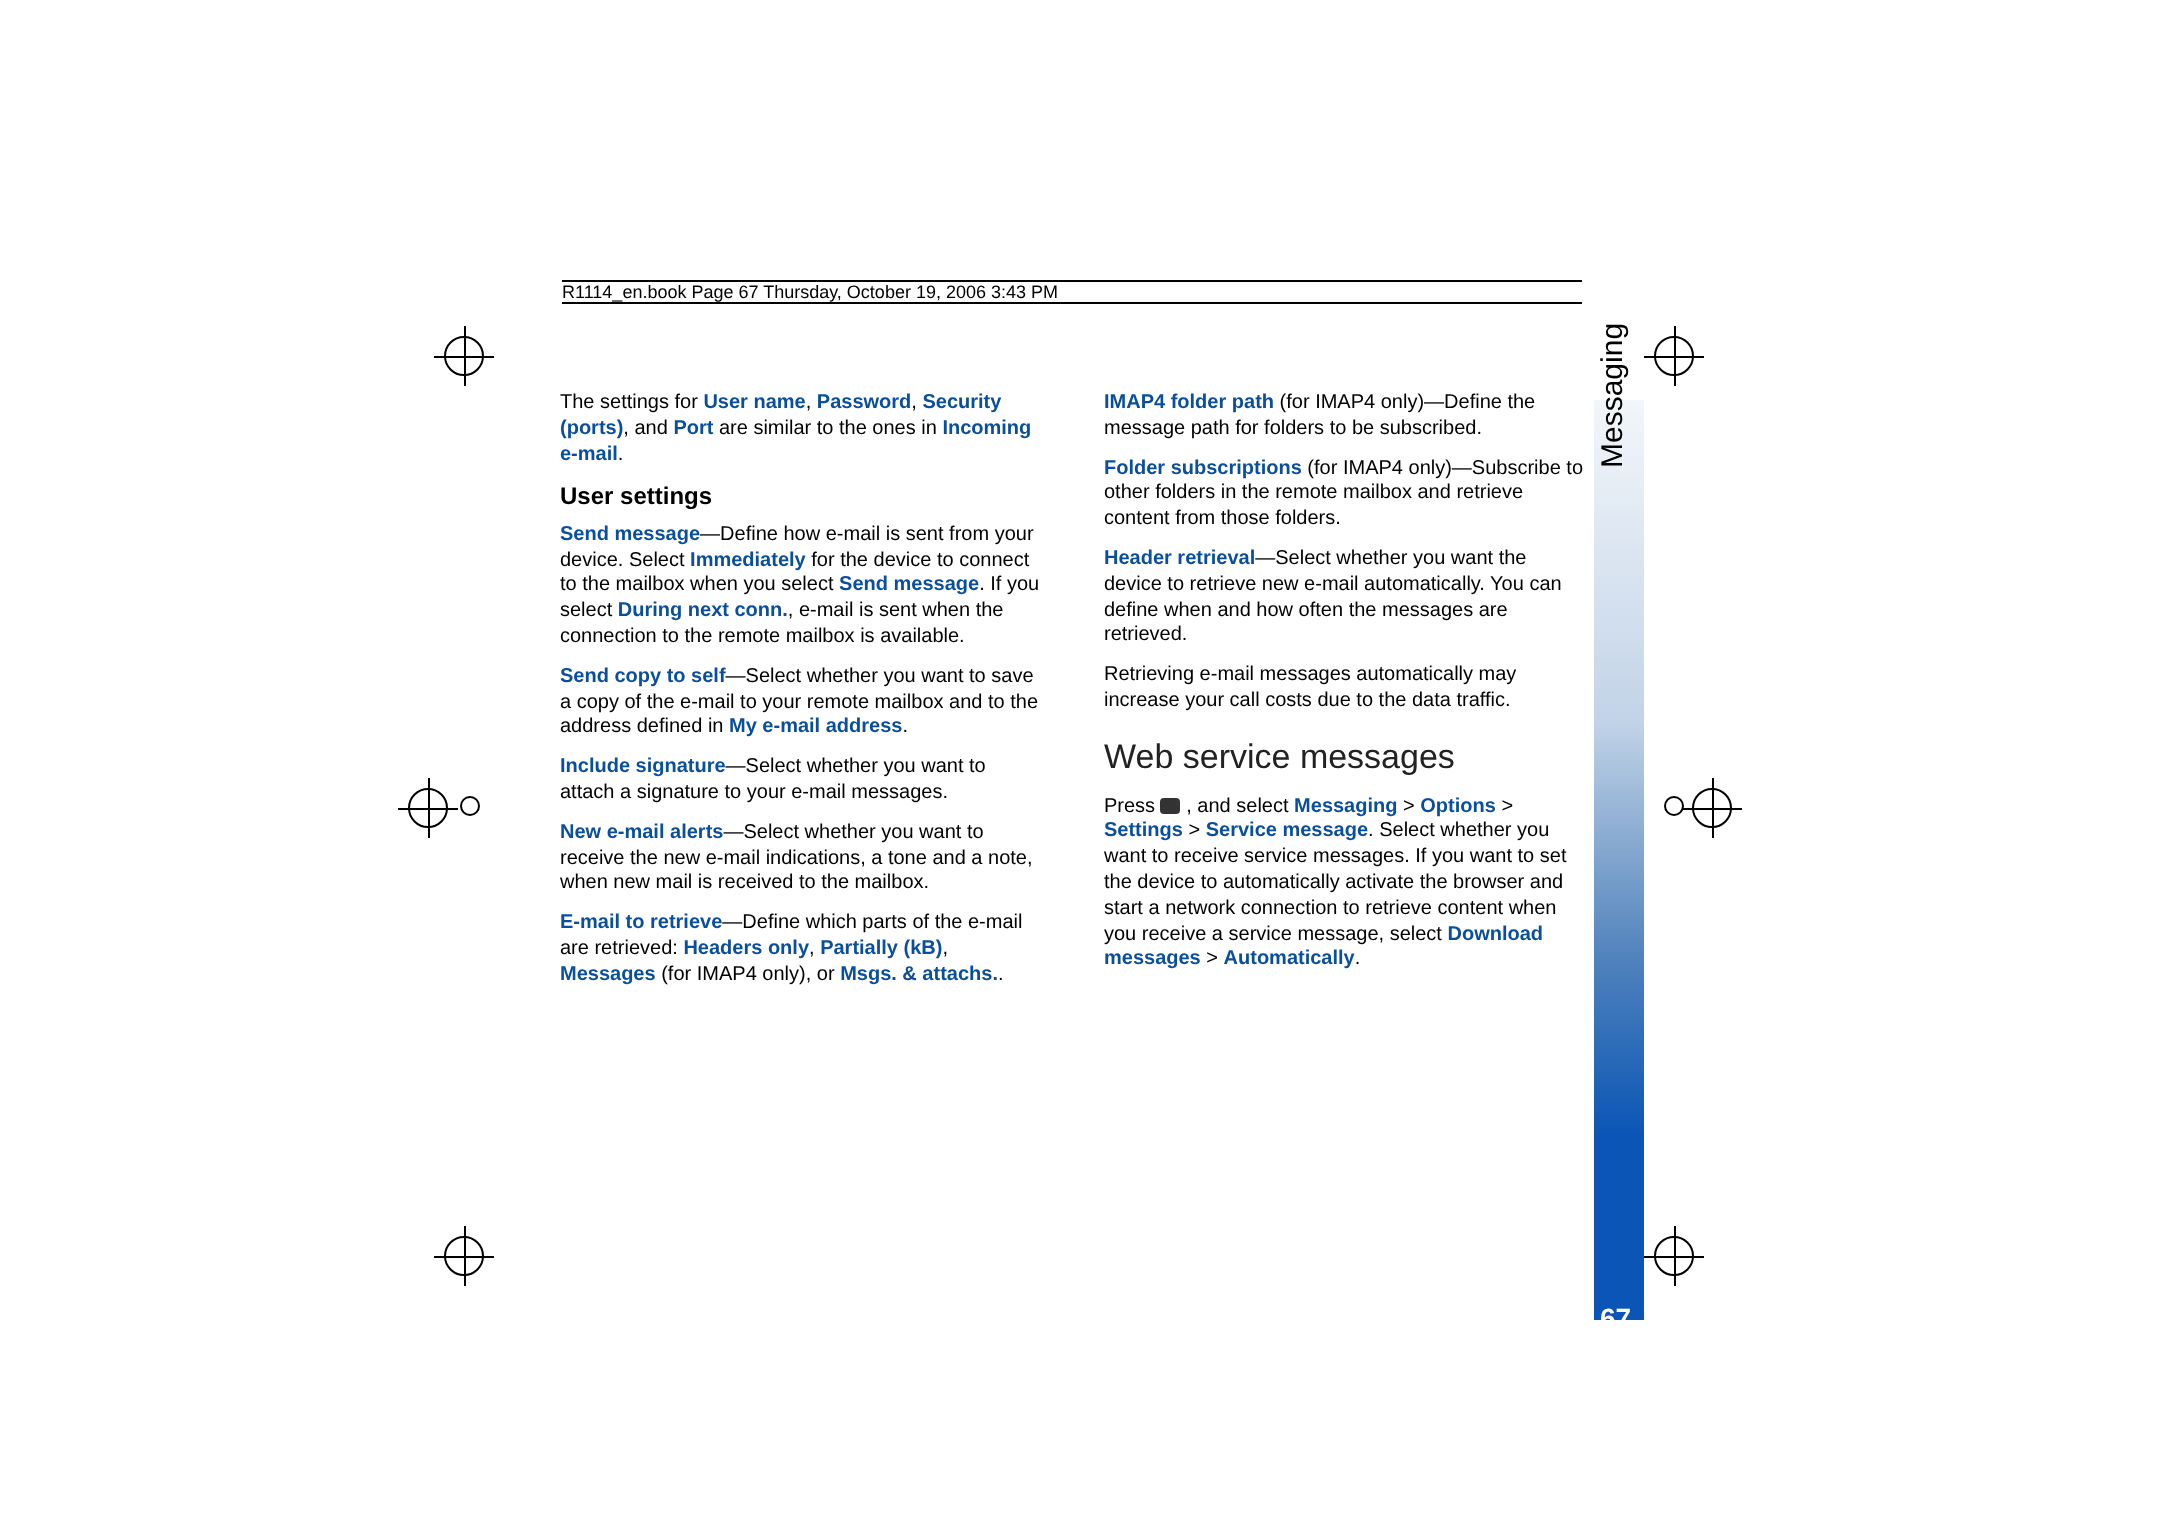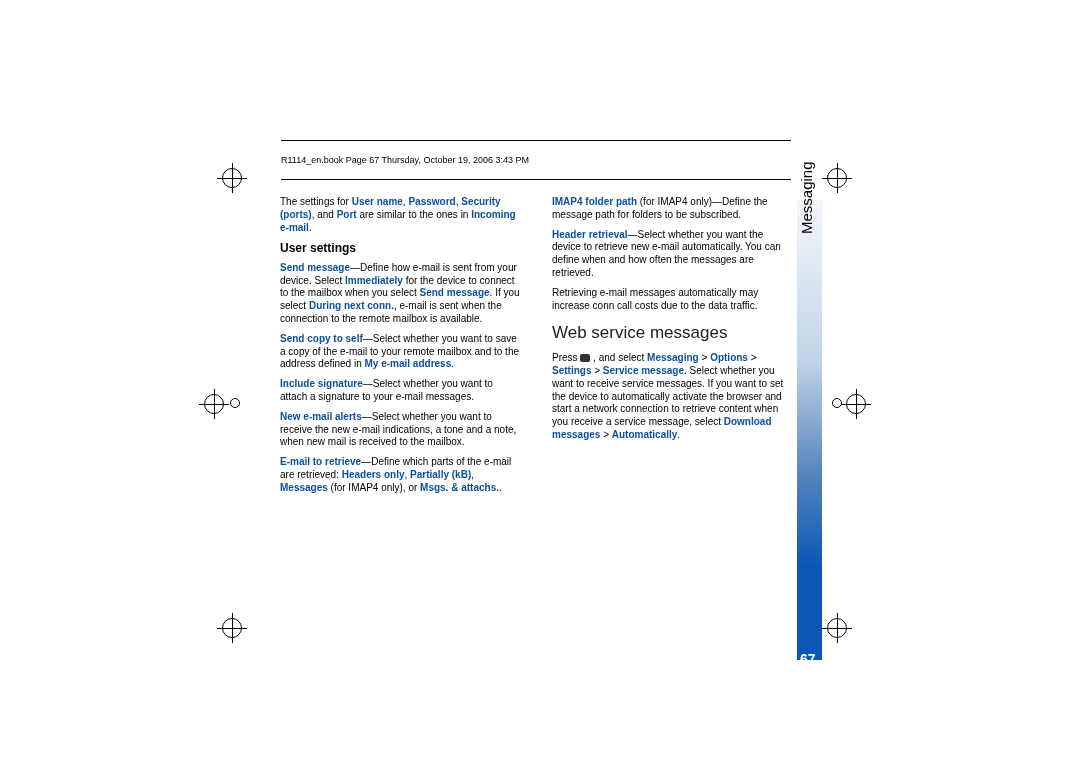"R1114_en.book Page 67 Thursday, October" .page-header { padding: 14px 0 -> 0 0 }
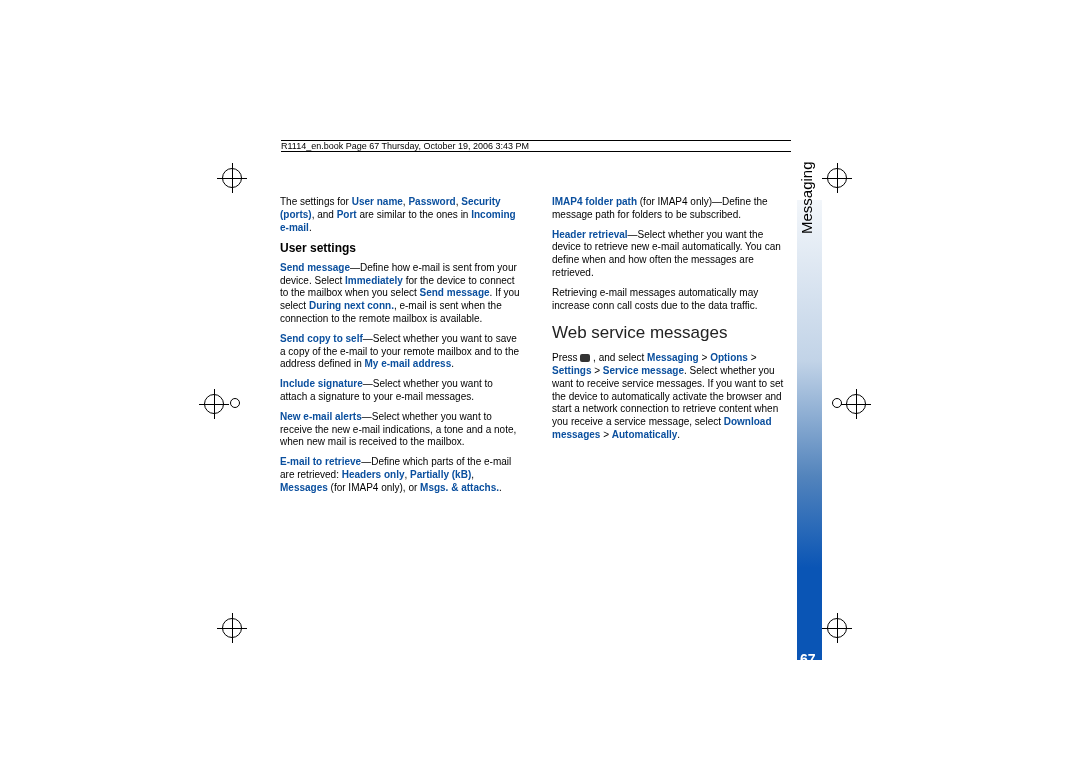"Folder subscriptions (for IMAP4" p { html: none -> <p><span>Folder subscriptions</span><span> (for IMAP4 only)—Subscribe to other folders in the remote mailbox and retrieve content from those folders.</span></p> }
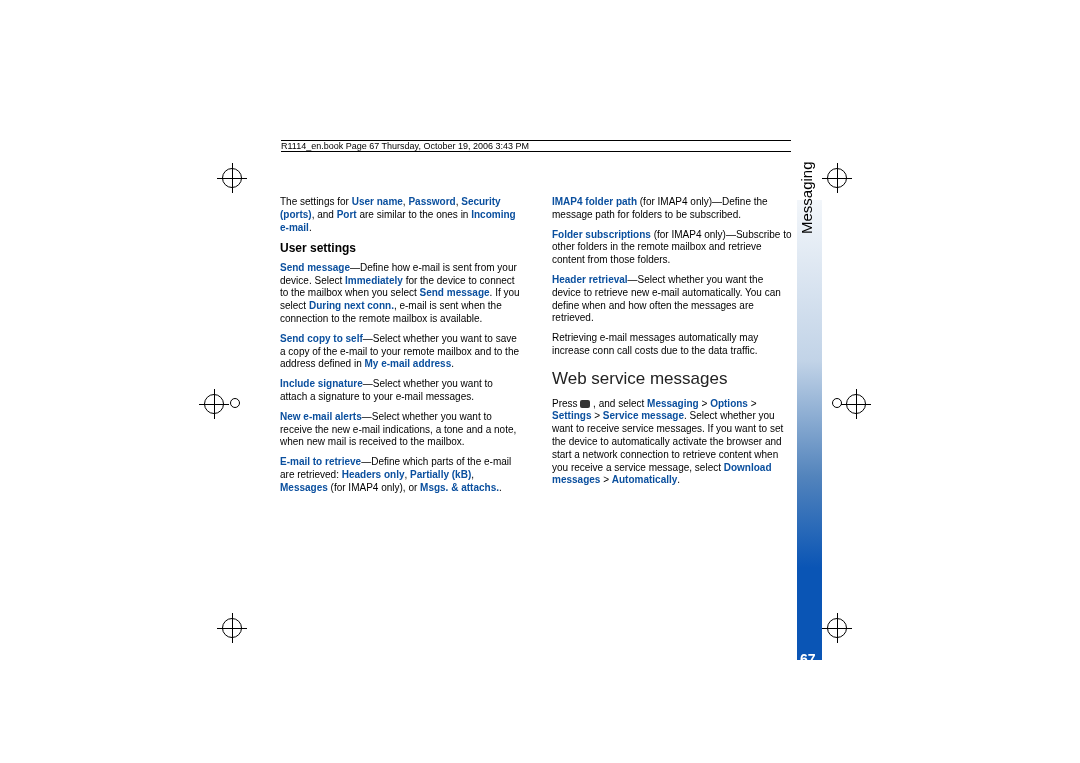"Retrieving e-mail messages automatically" p { text: conn -> your }
